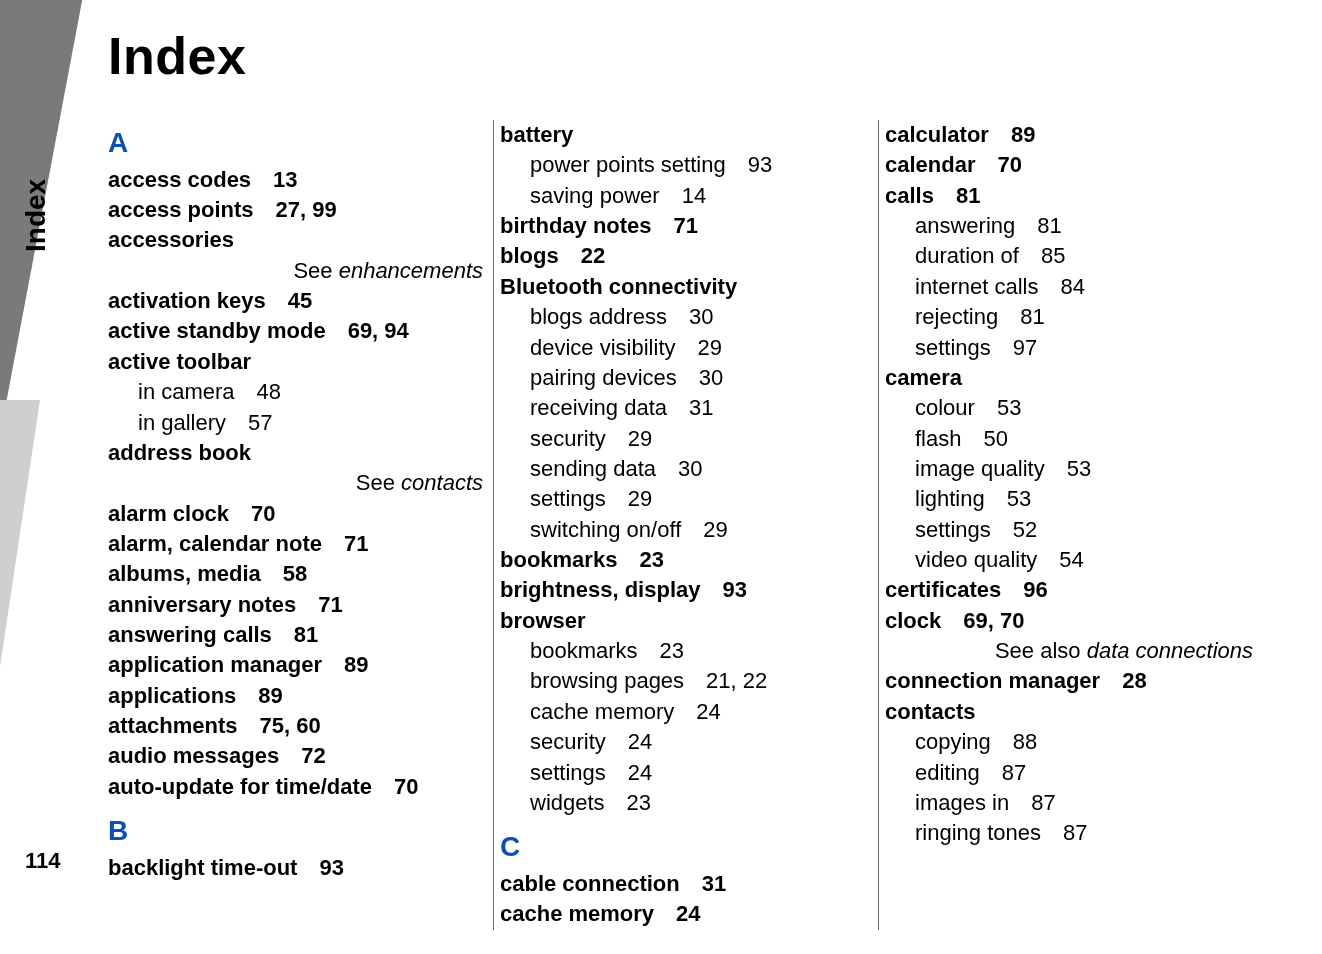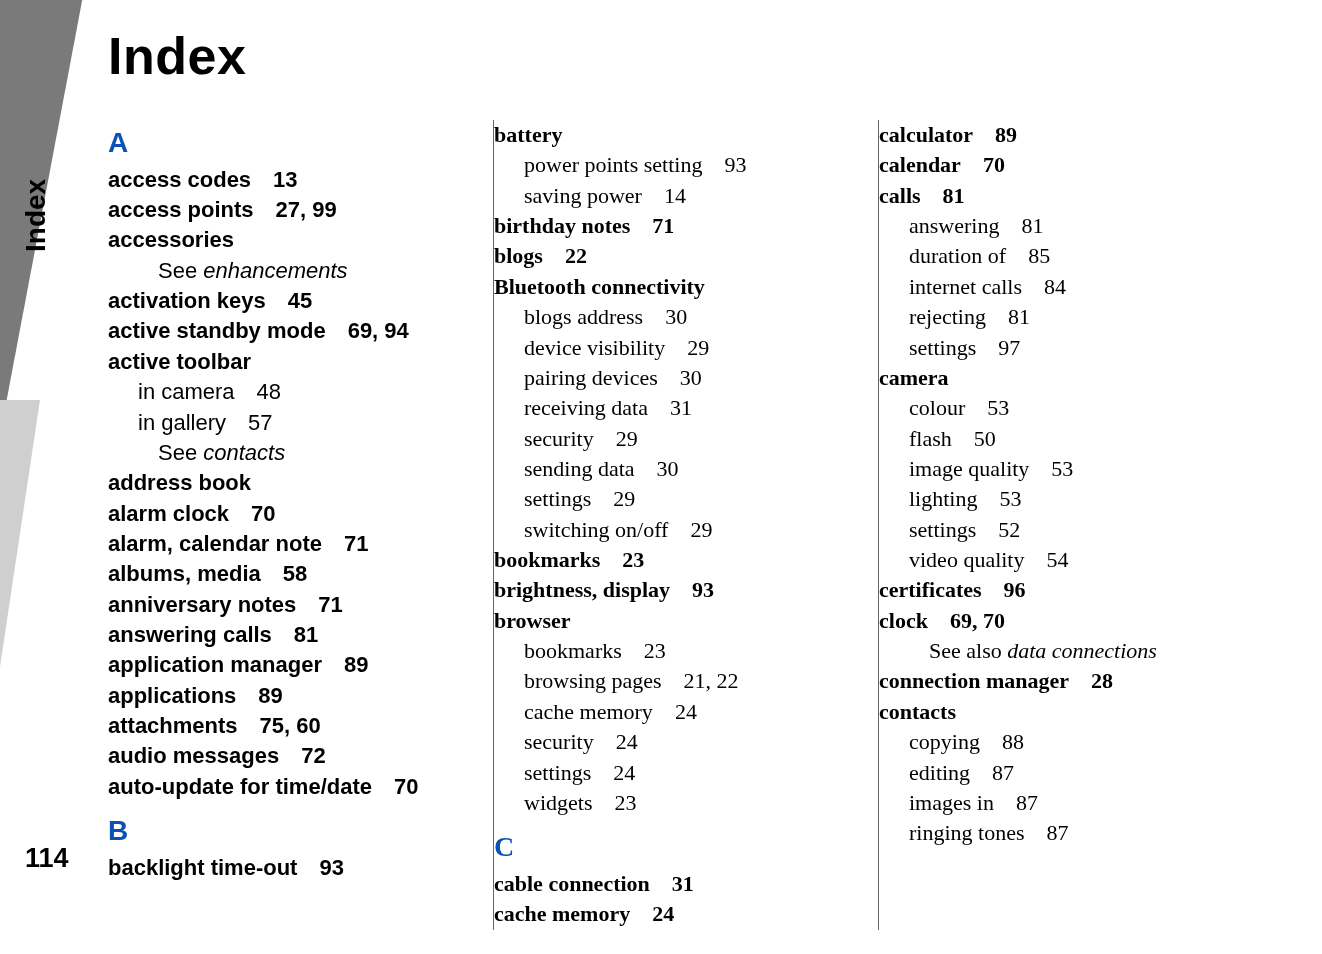"battery" .col + .col { font-family: Liberation Serif, serif -> none; padding-left: 0 -> 6px }
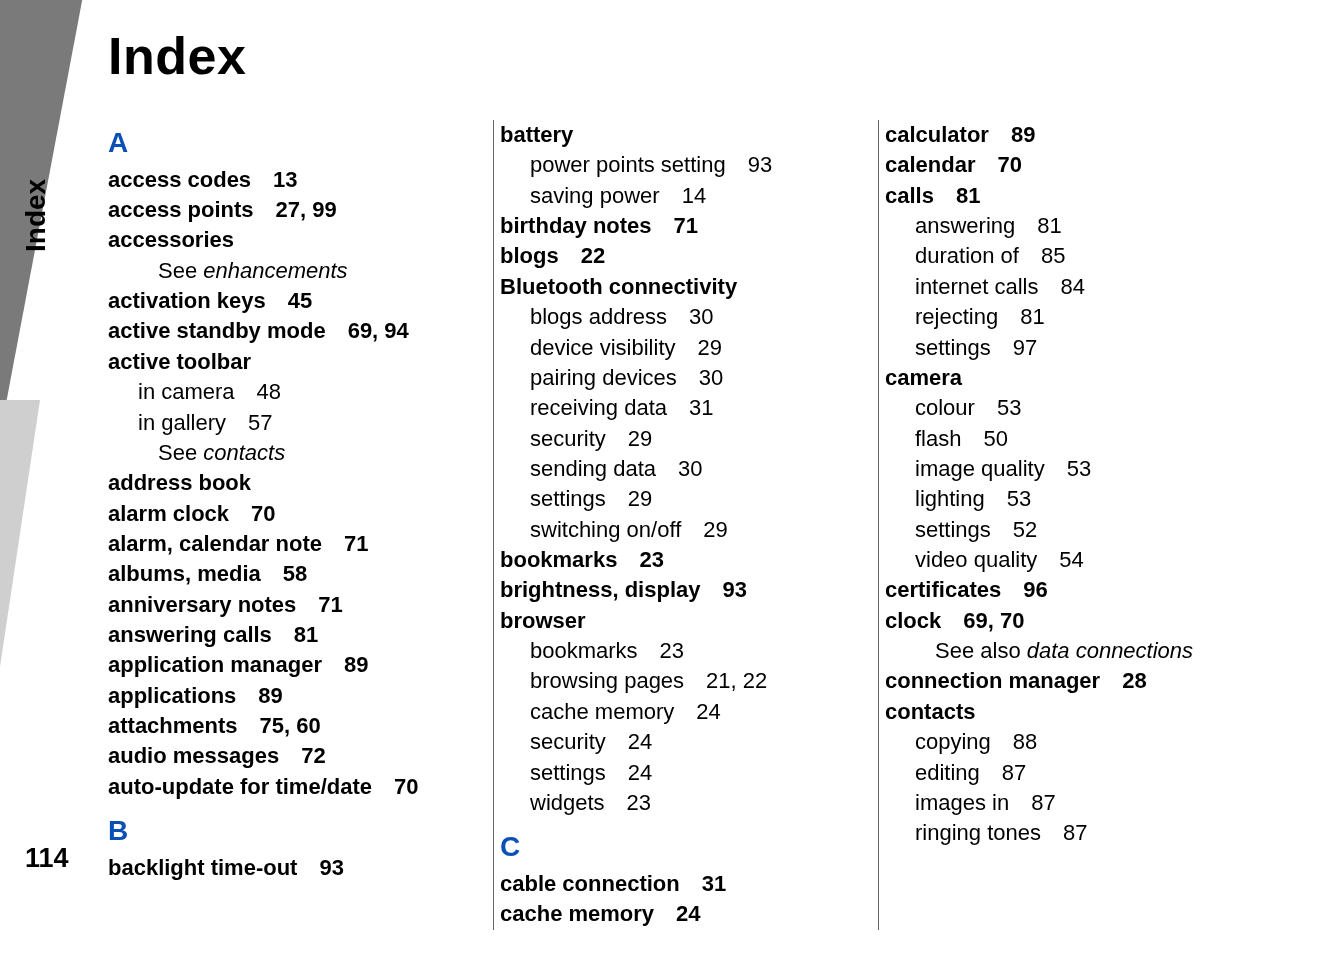"See enhancements" .see { text-align: none -> right }
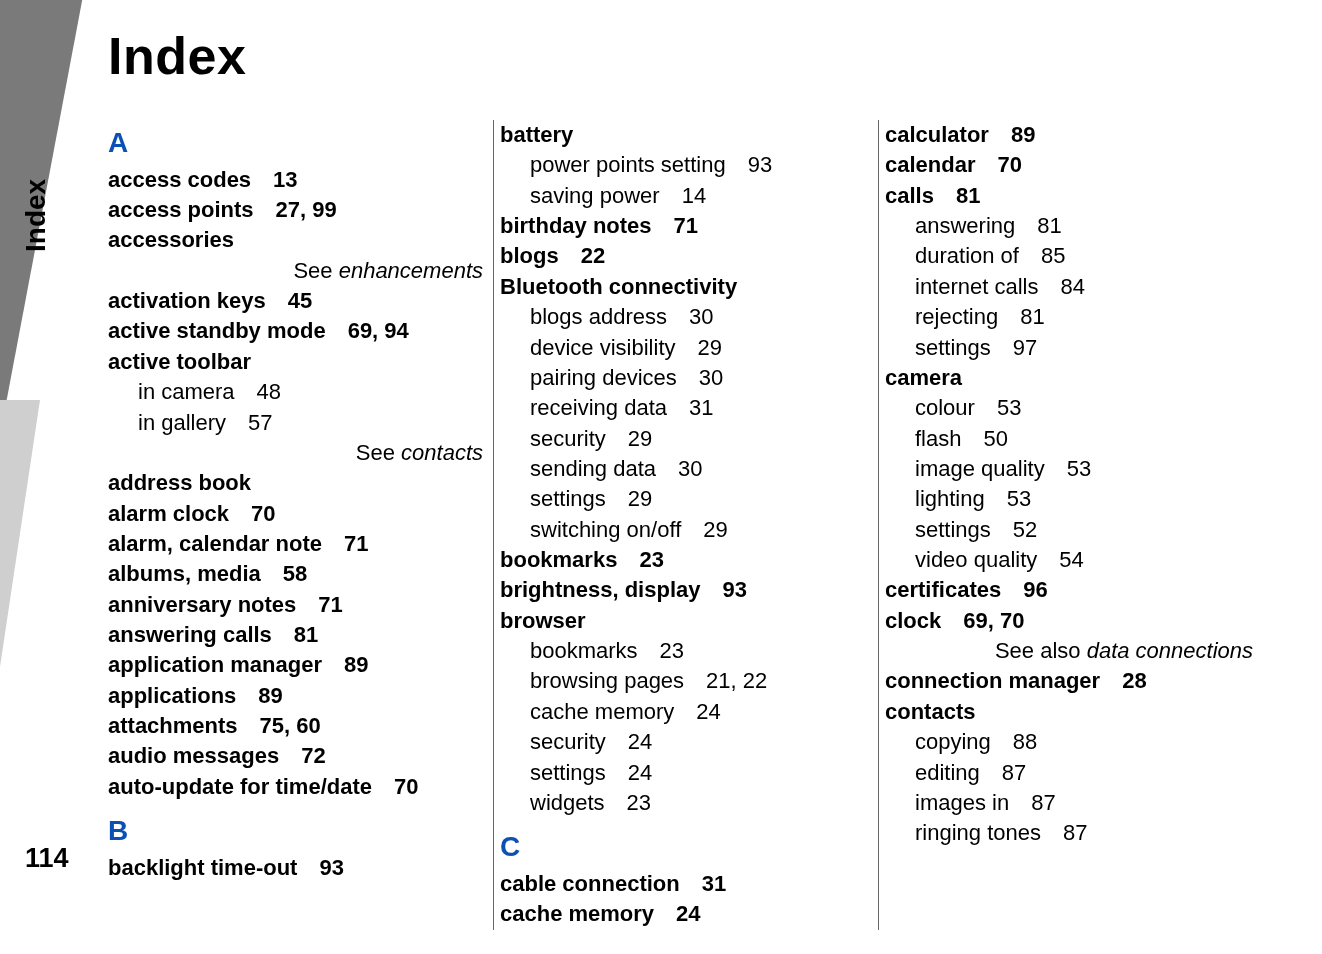"See contacts" div.entry { order: before "address book" -> after "address book" }
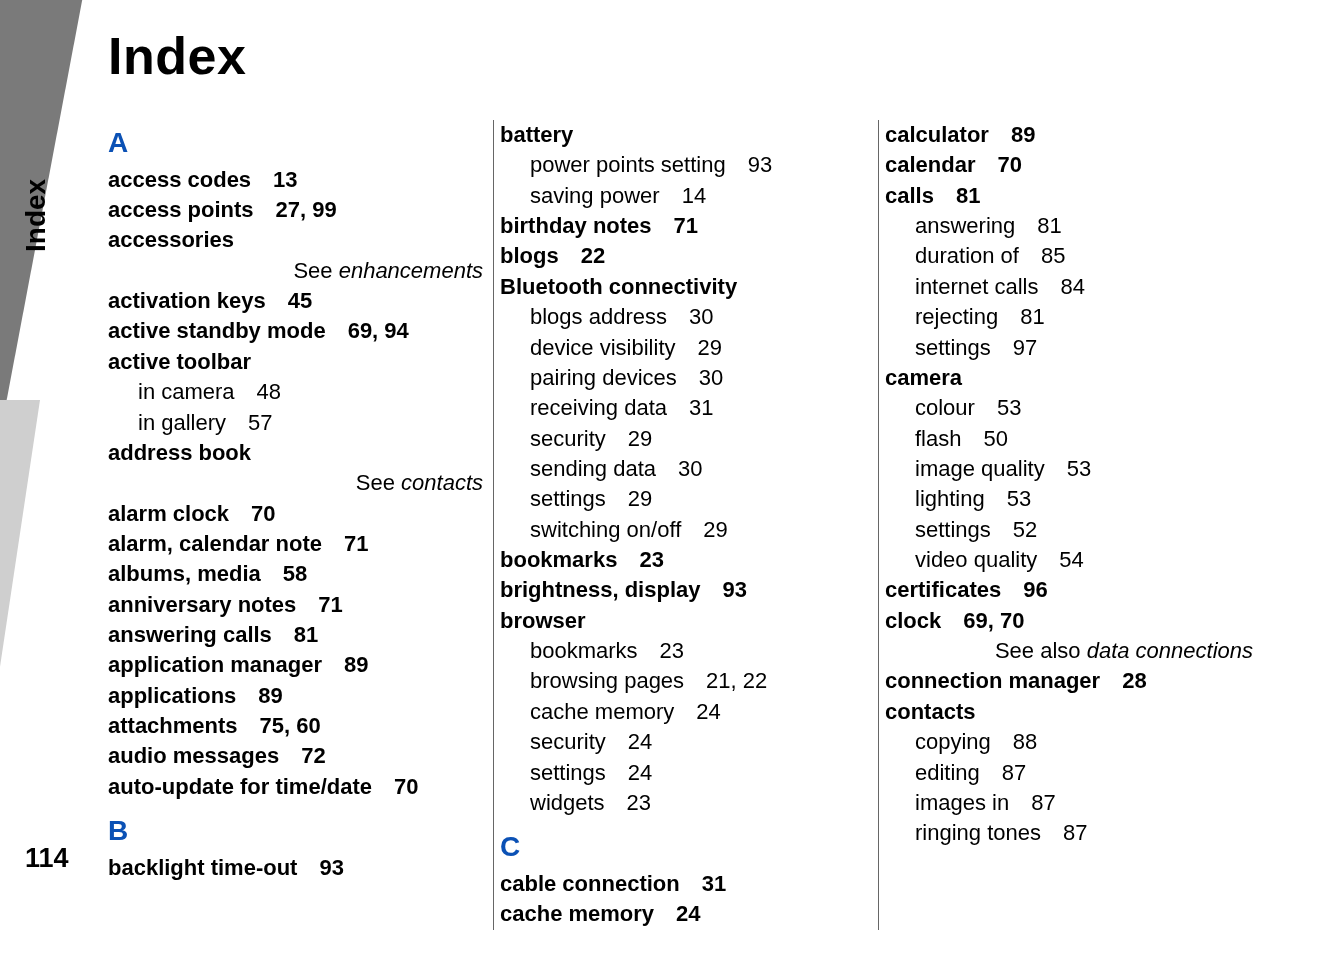"114" .folio { font-size: 27px -> 22px }
